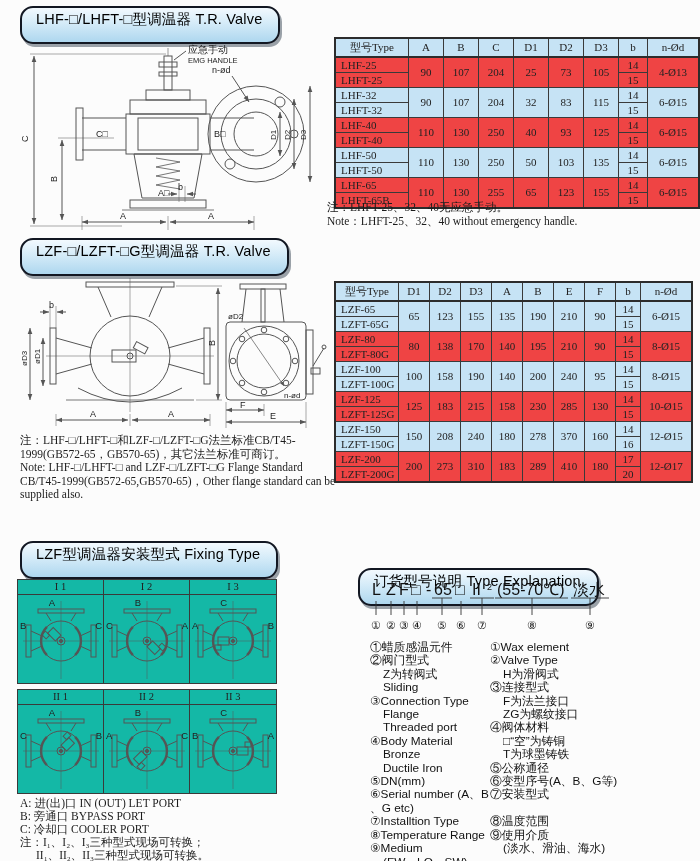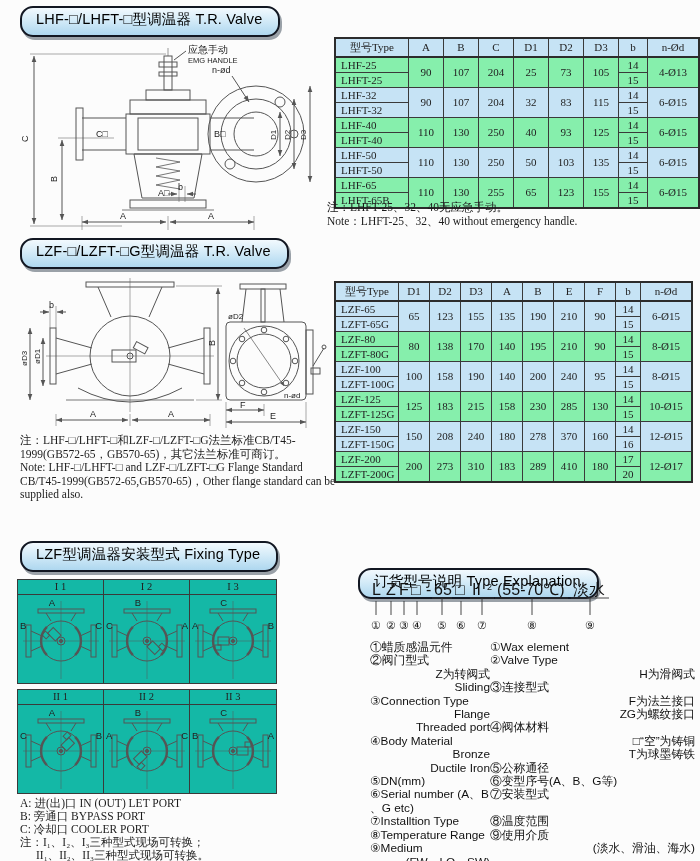"LHF-□/LHFT-□型调温器 T.R. Valve" .pill { padding: 2px 16px 6px 14px -> 2px 16px 13px 14px }
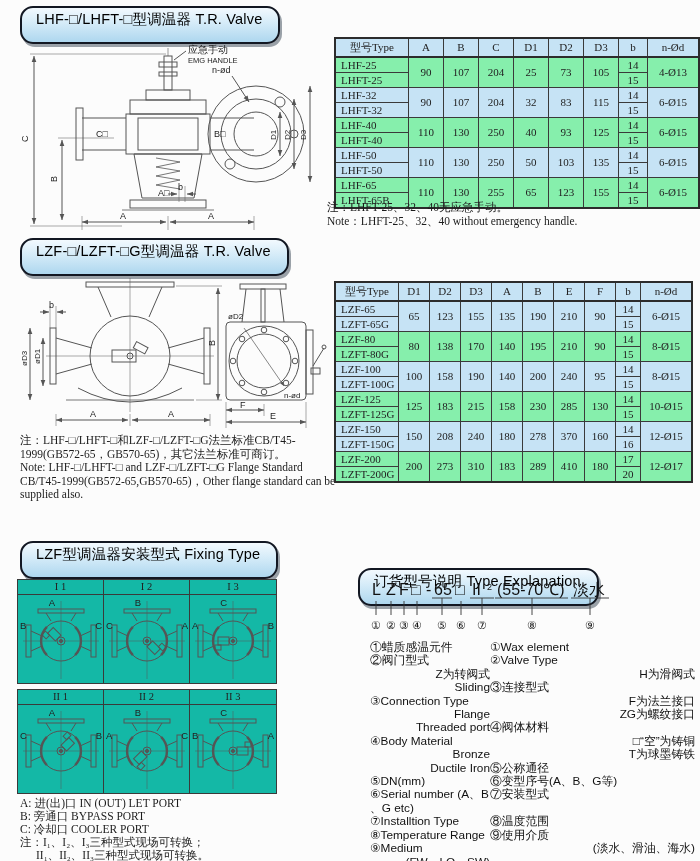"型号Type" table.dimtable { background: #86efac -> #ef4444 }
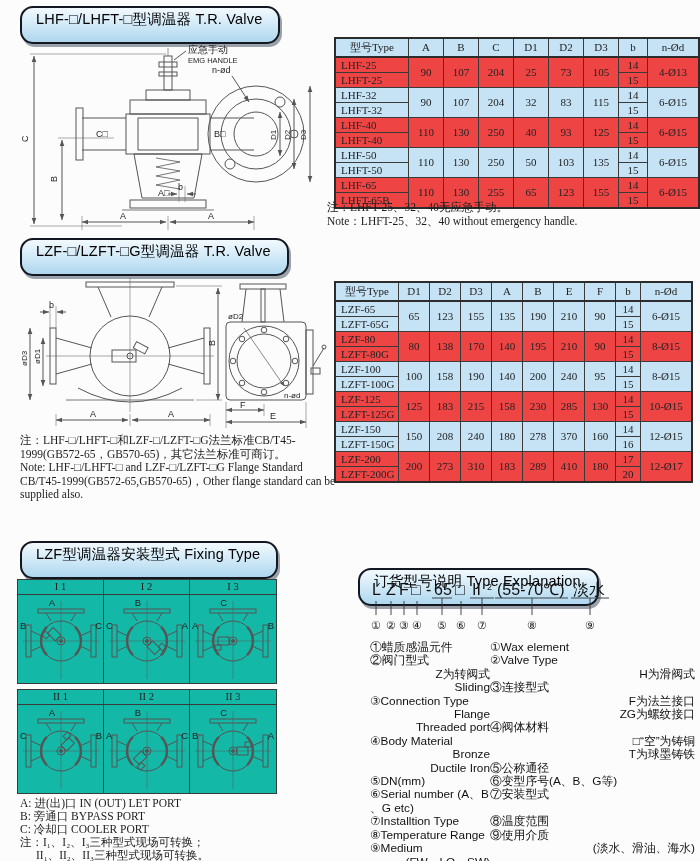"Z为转阀式" .explist .indent { text-align: right -> none }
